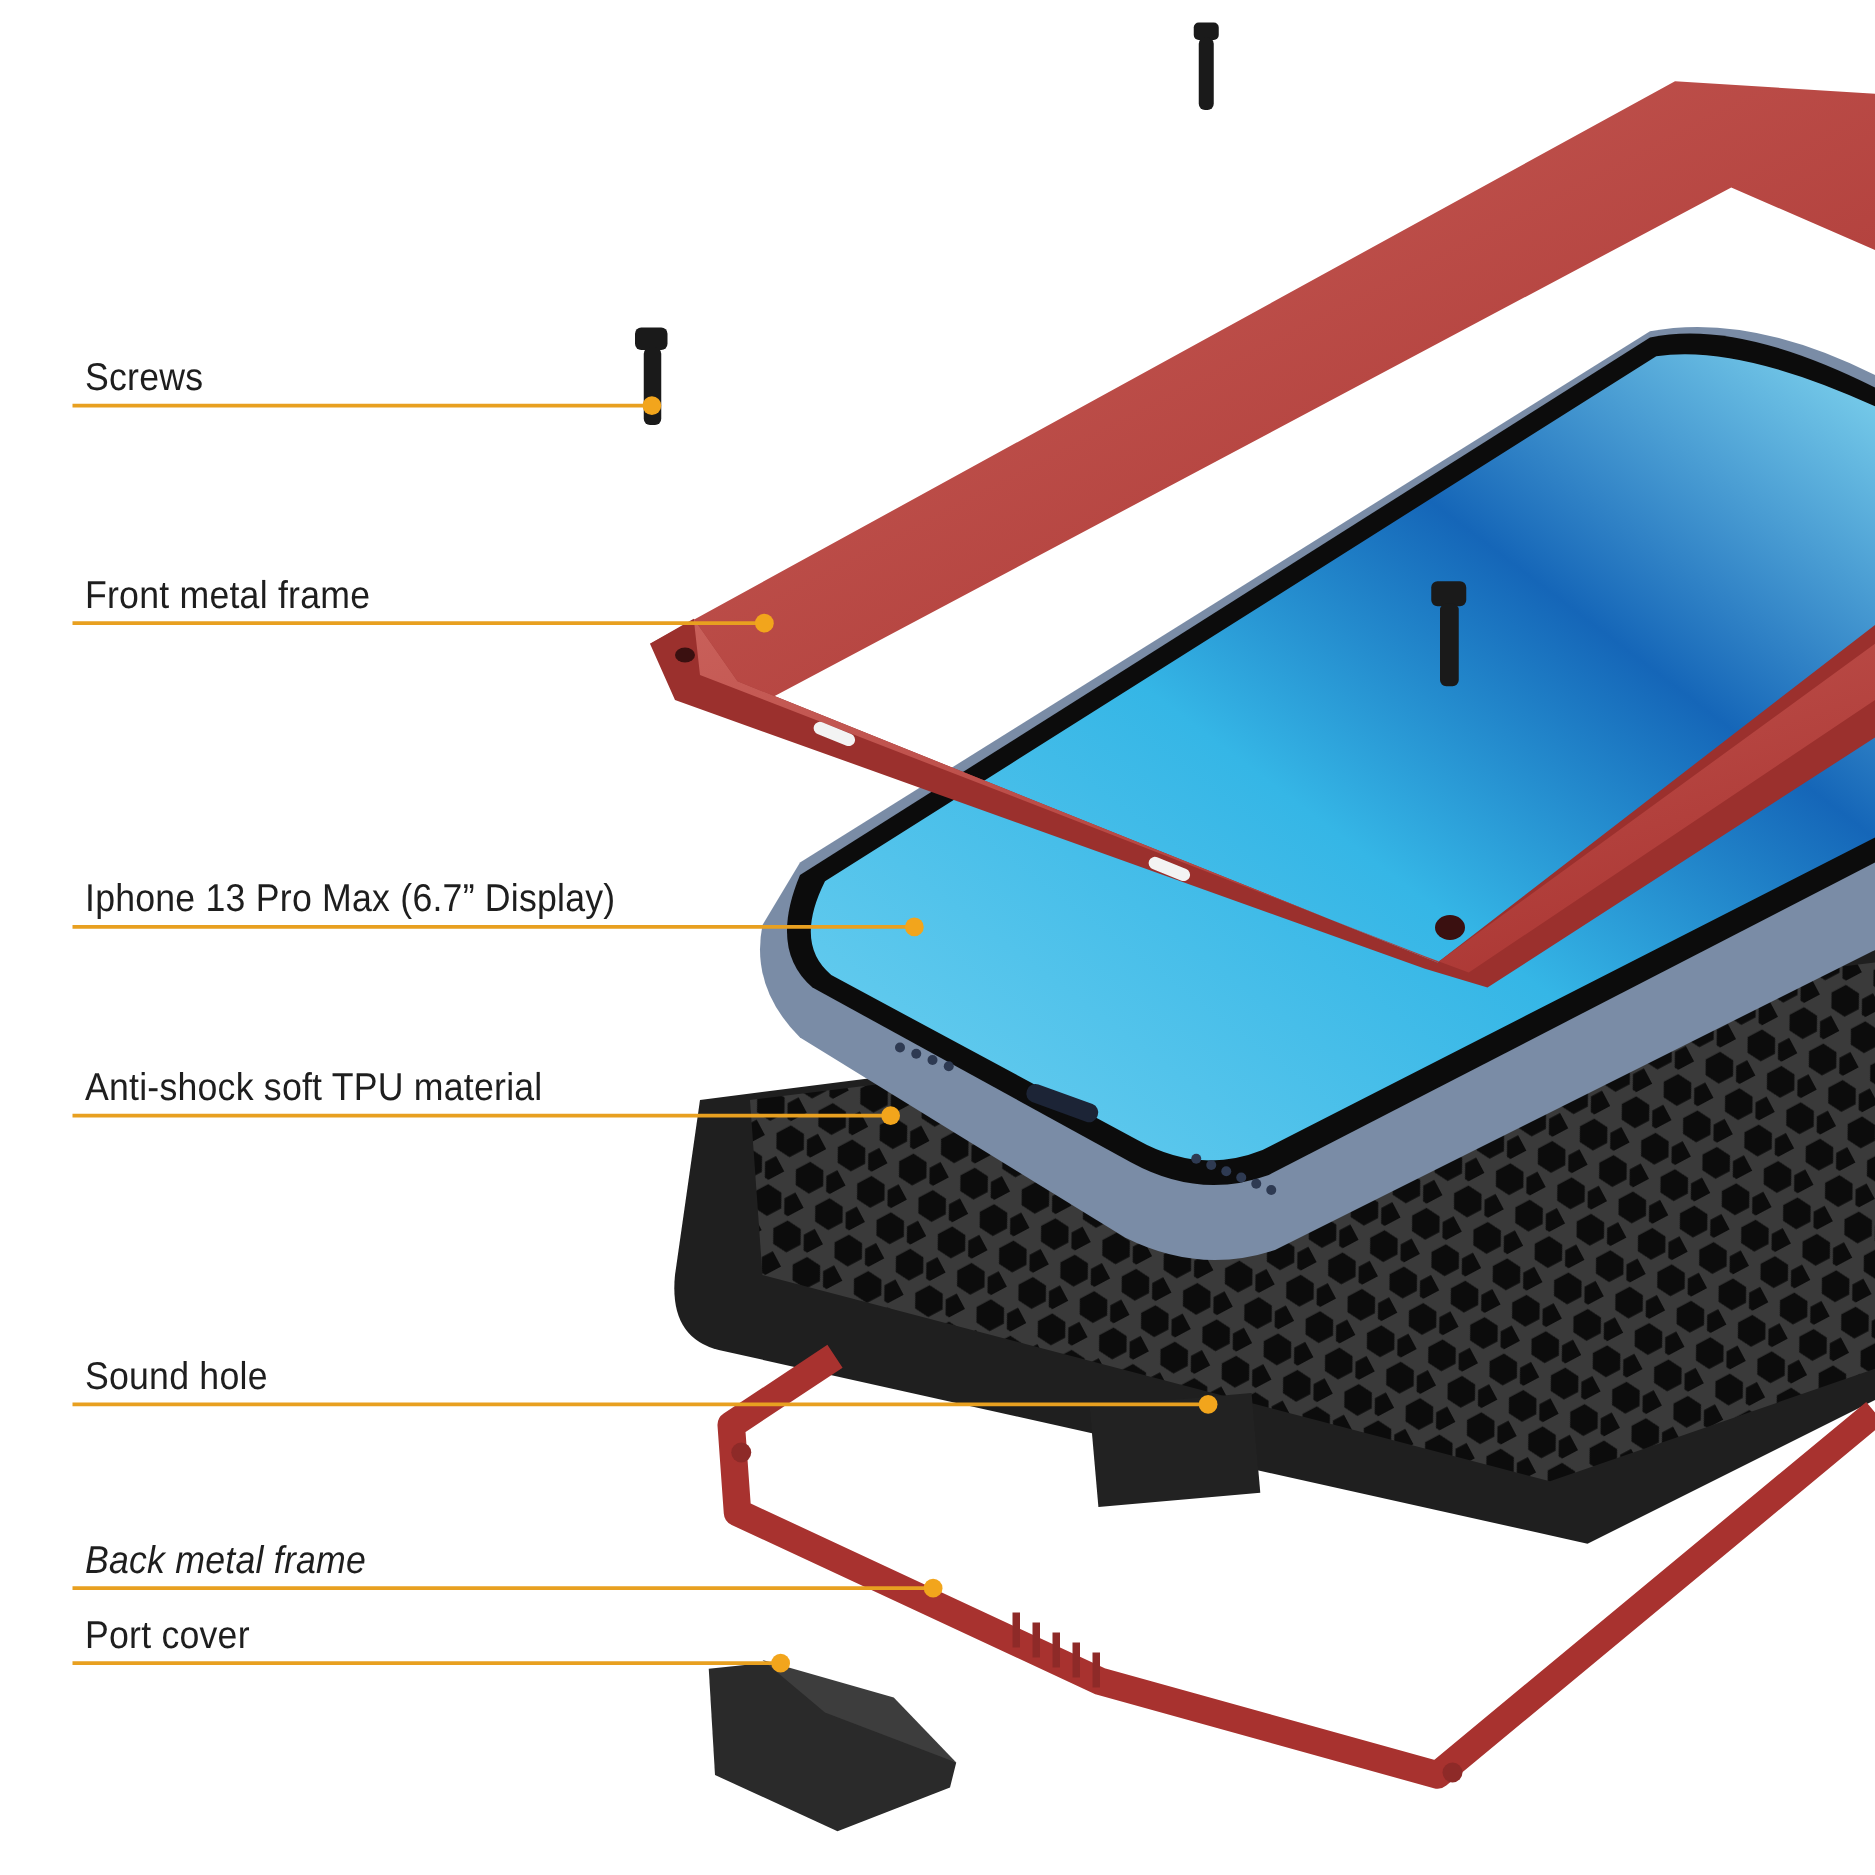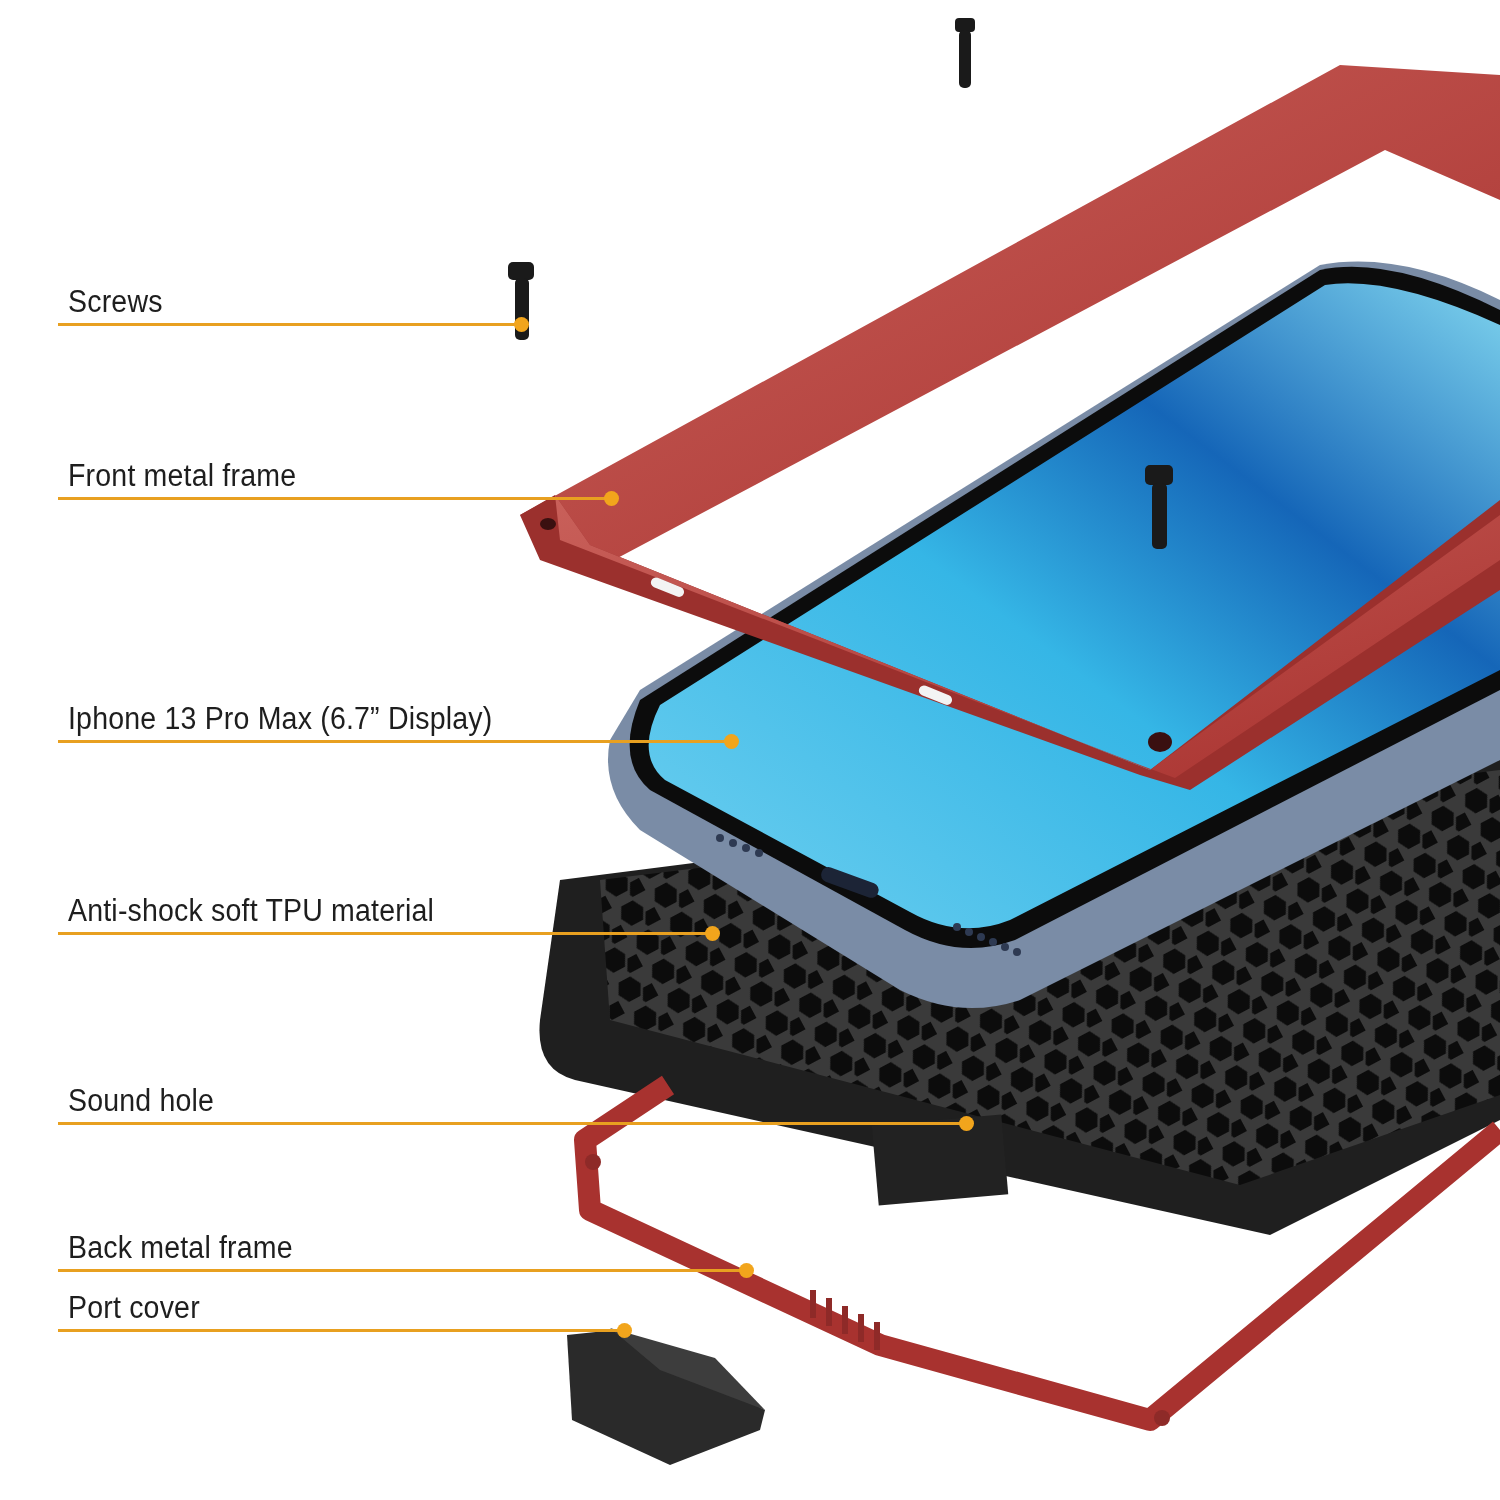"Anti-shock soft TPU material" div.callout { top: 895px -> 854px }
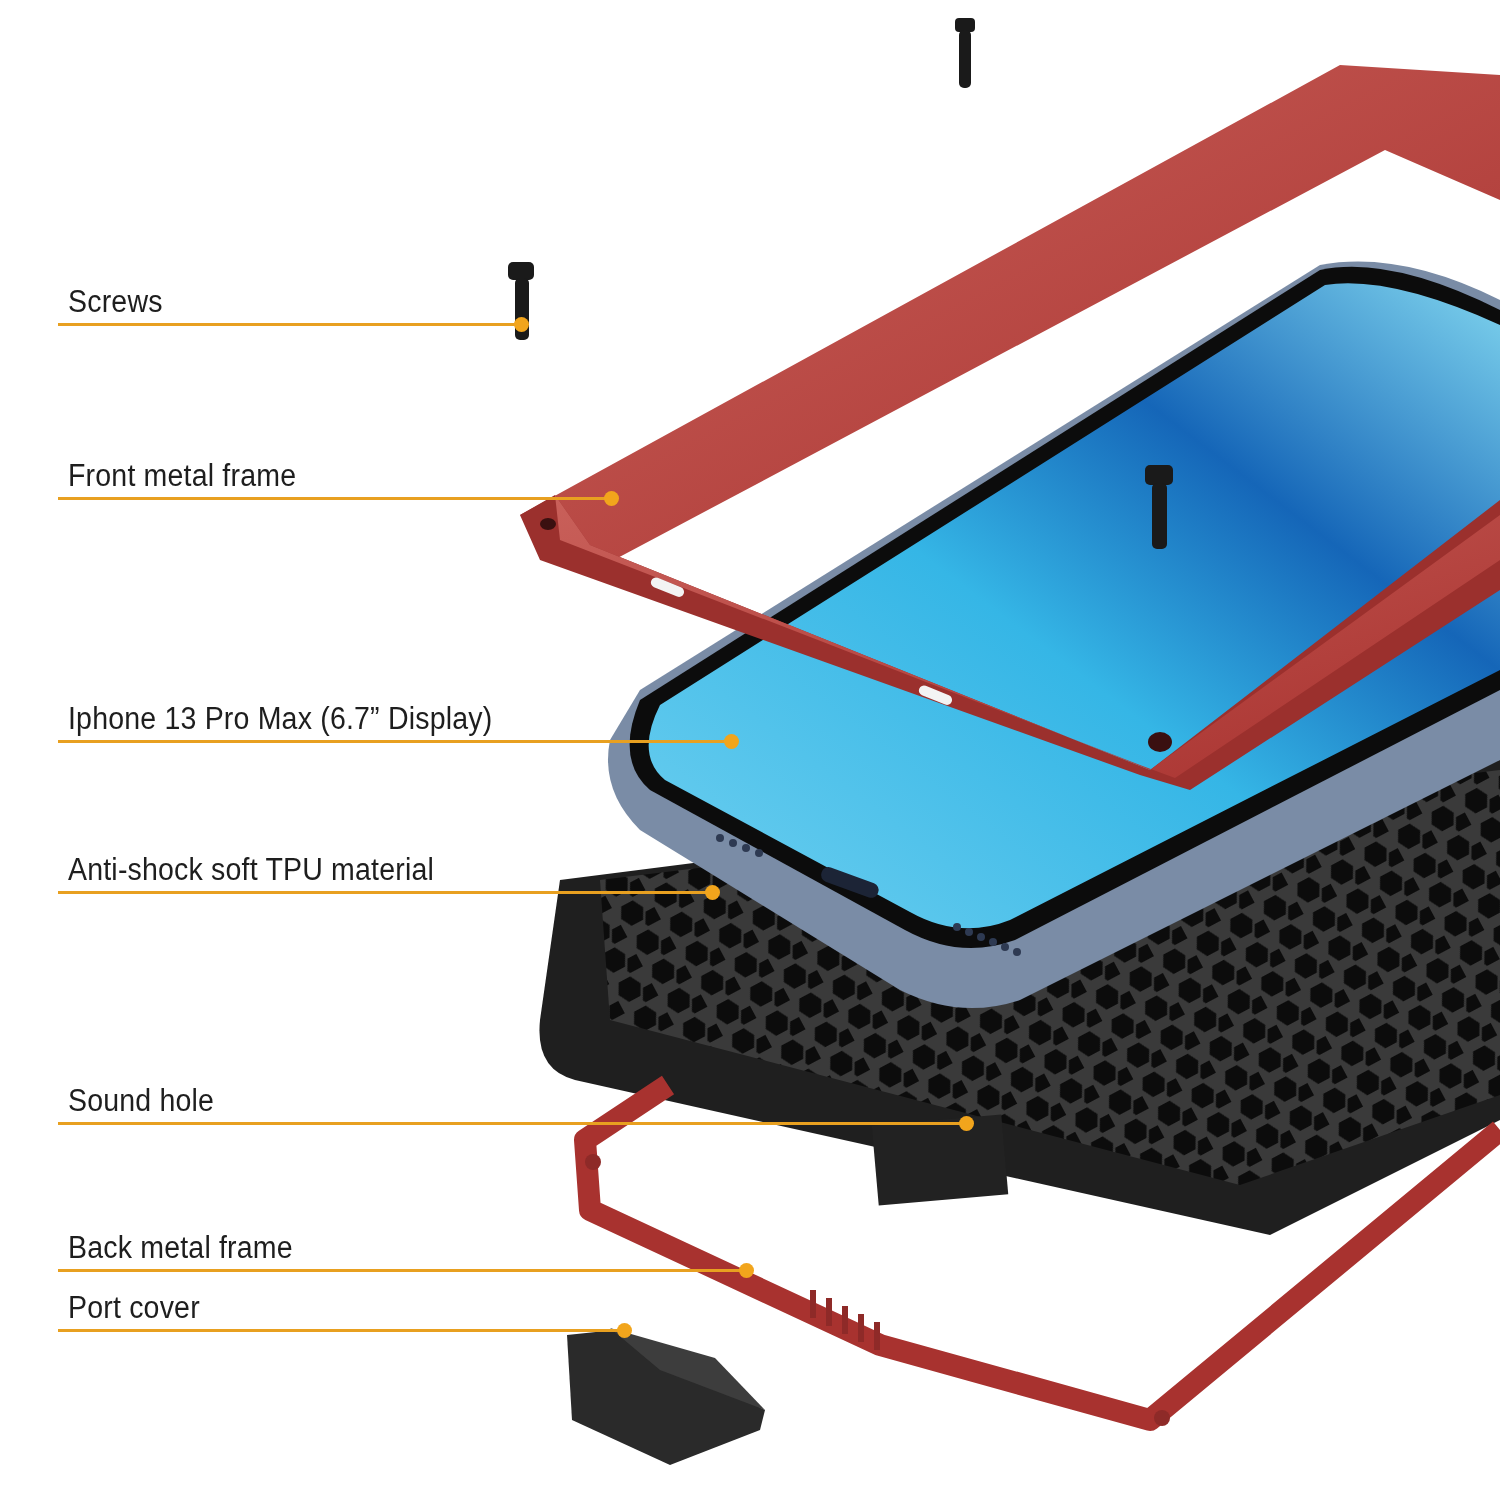"Back metal frame" div.callout { font-style: none -> italic }
